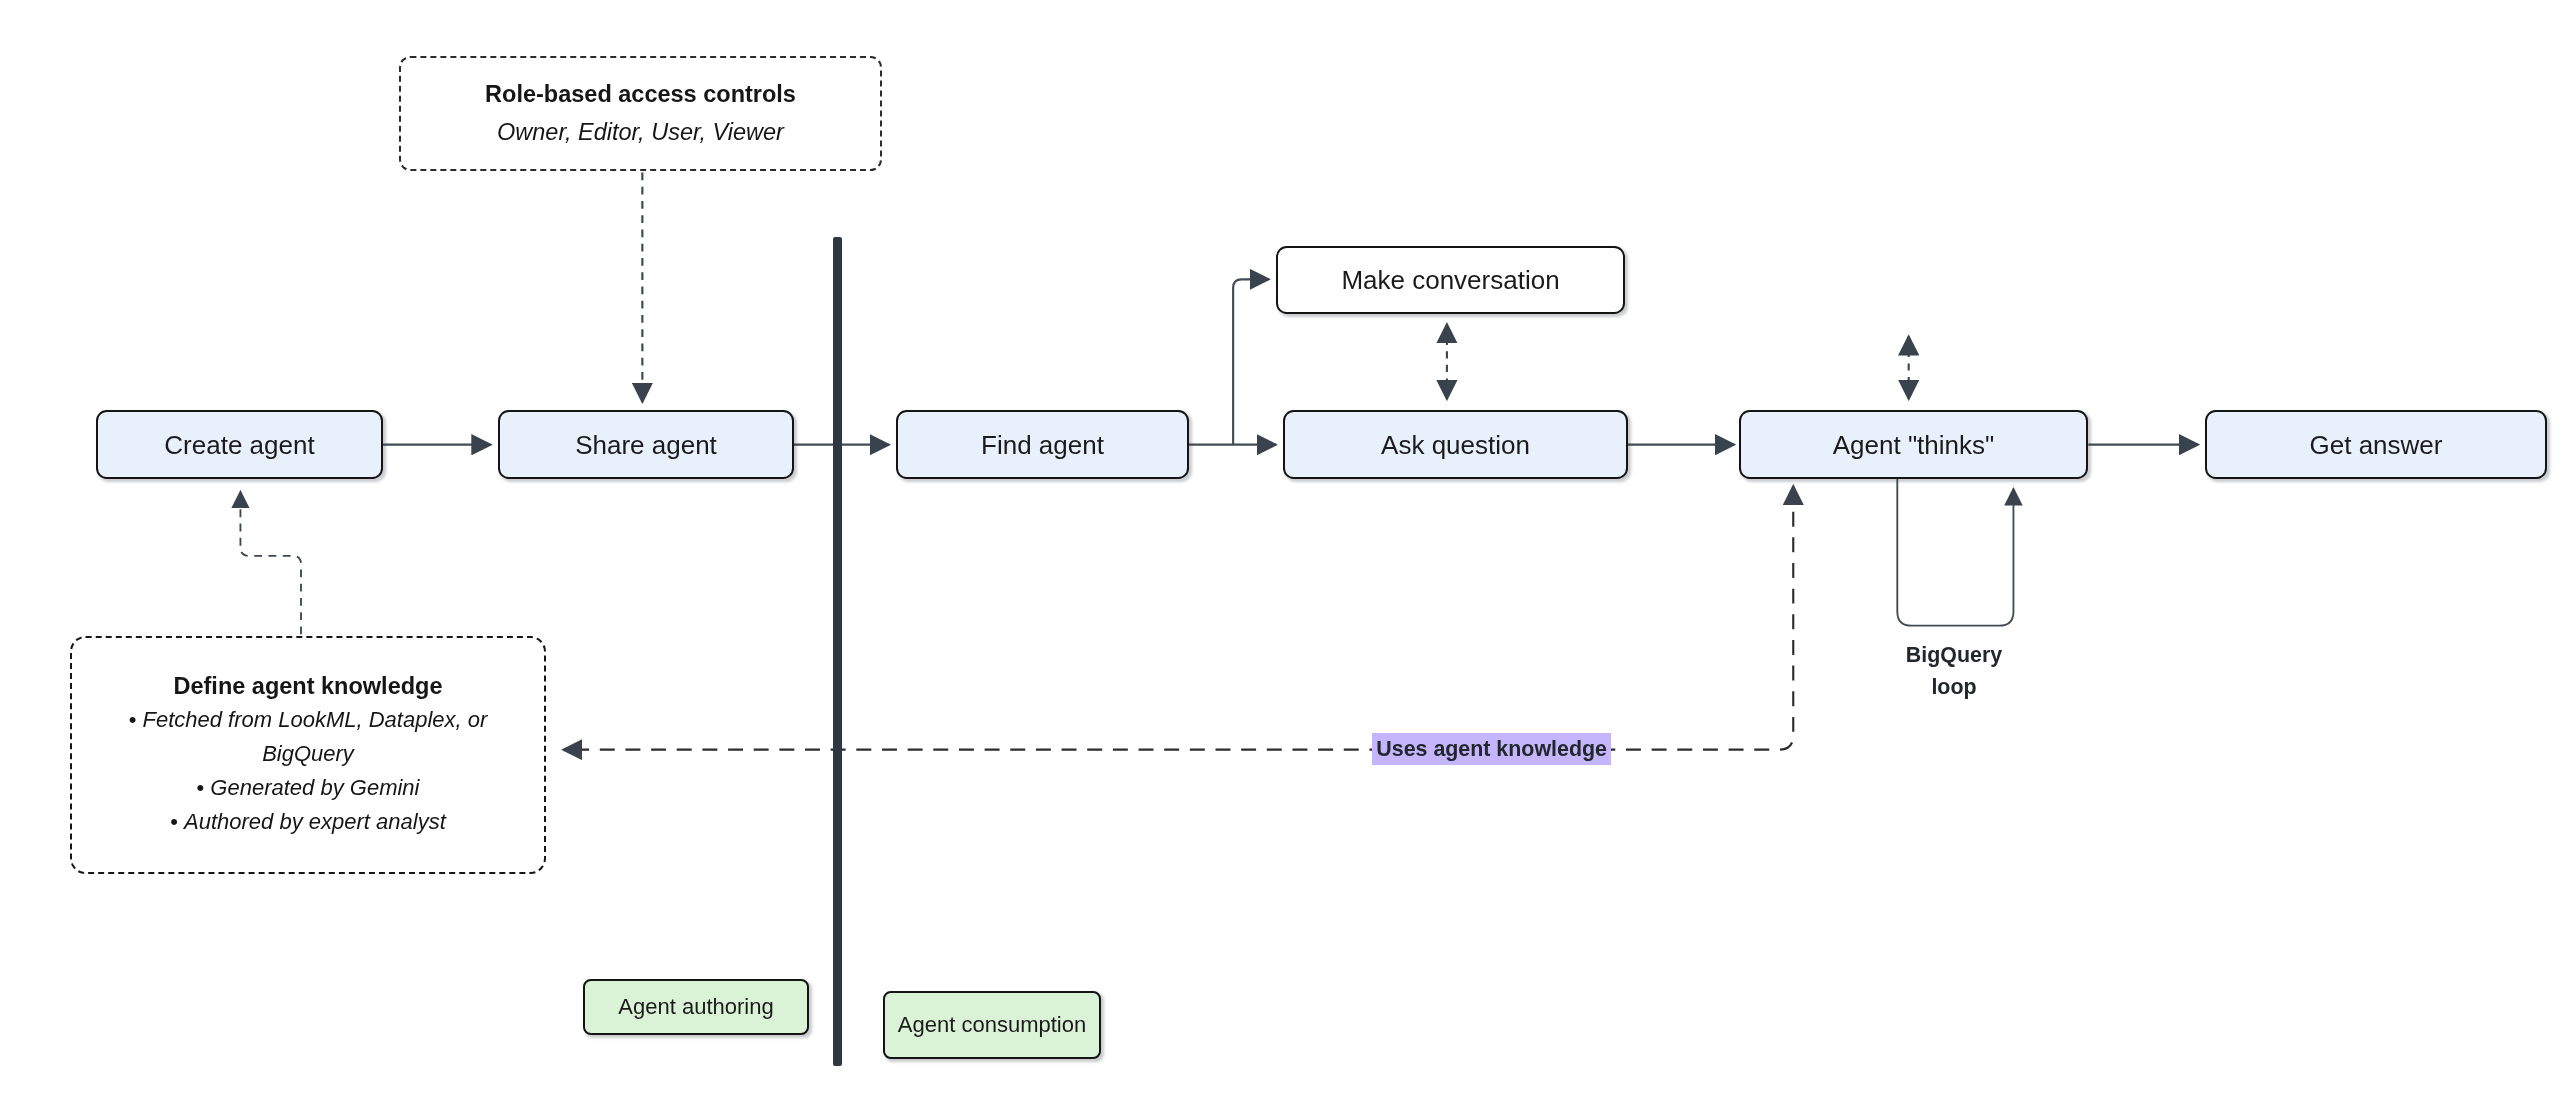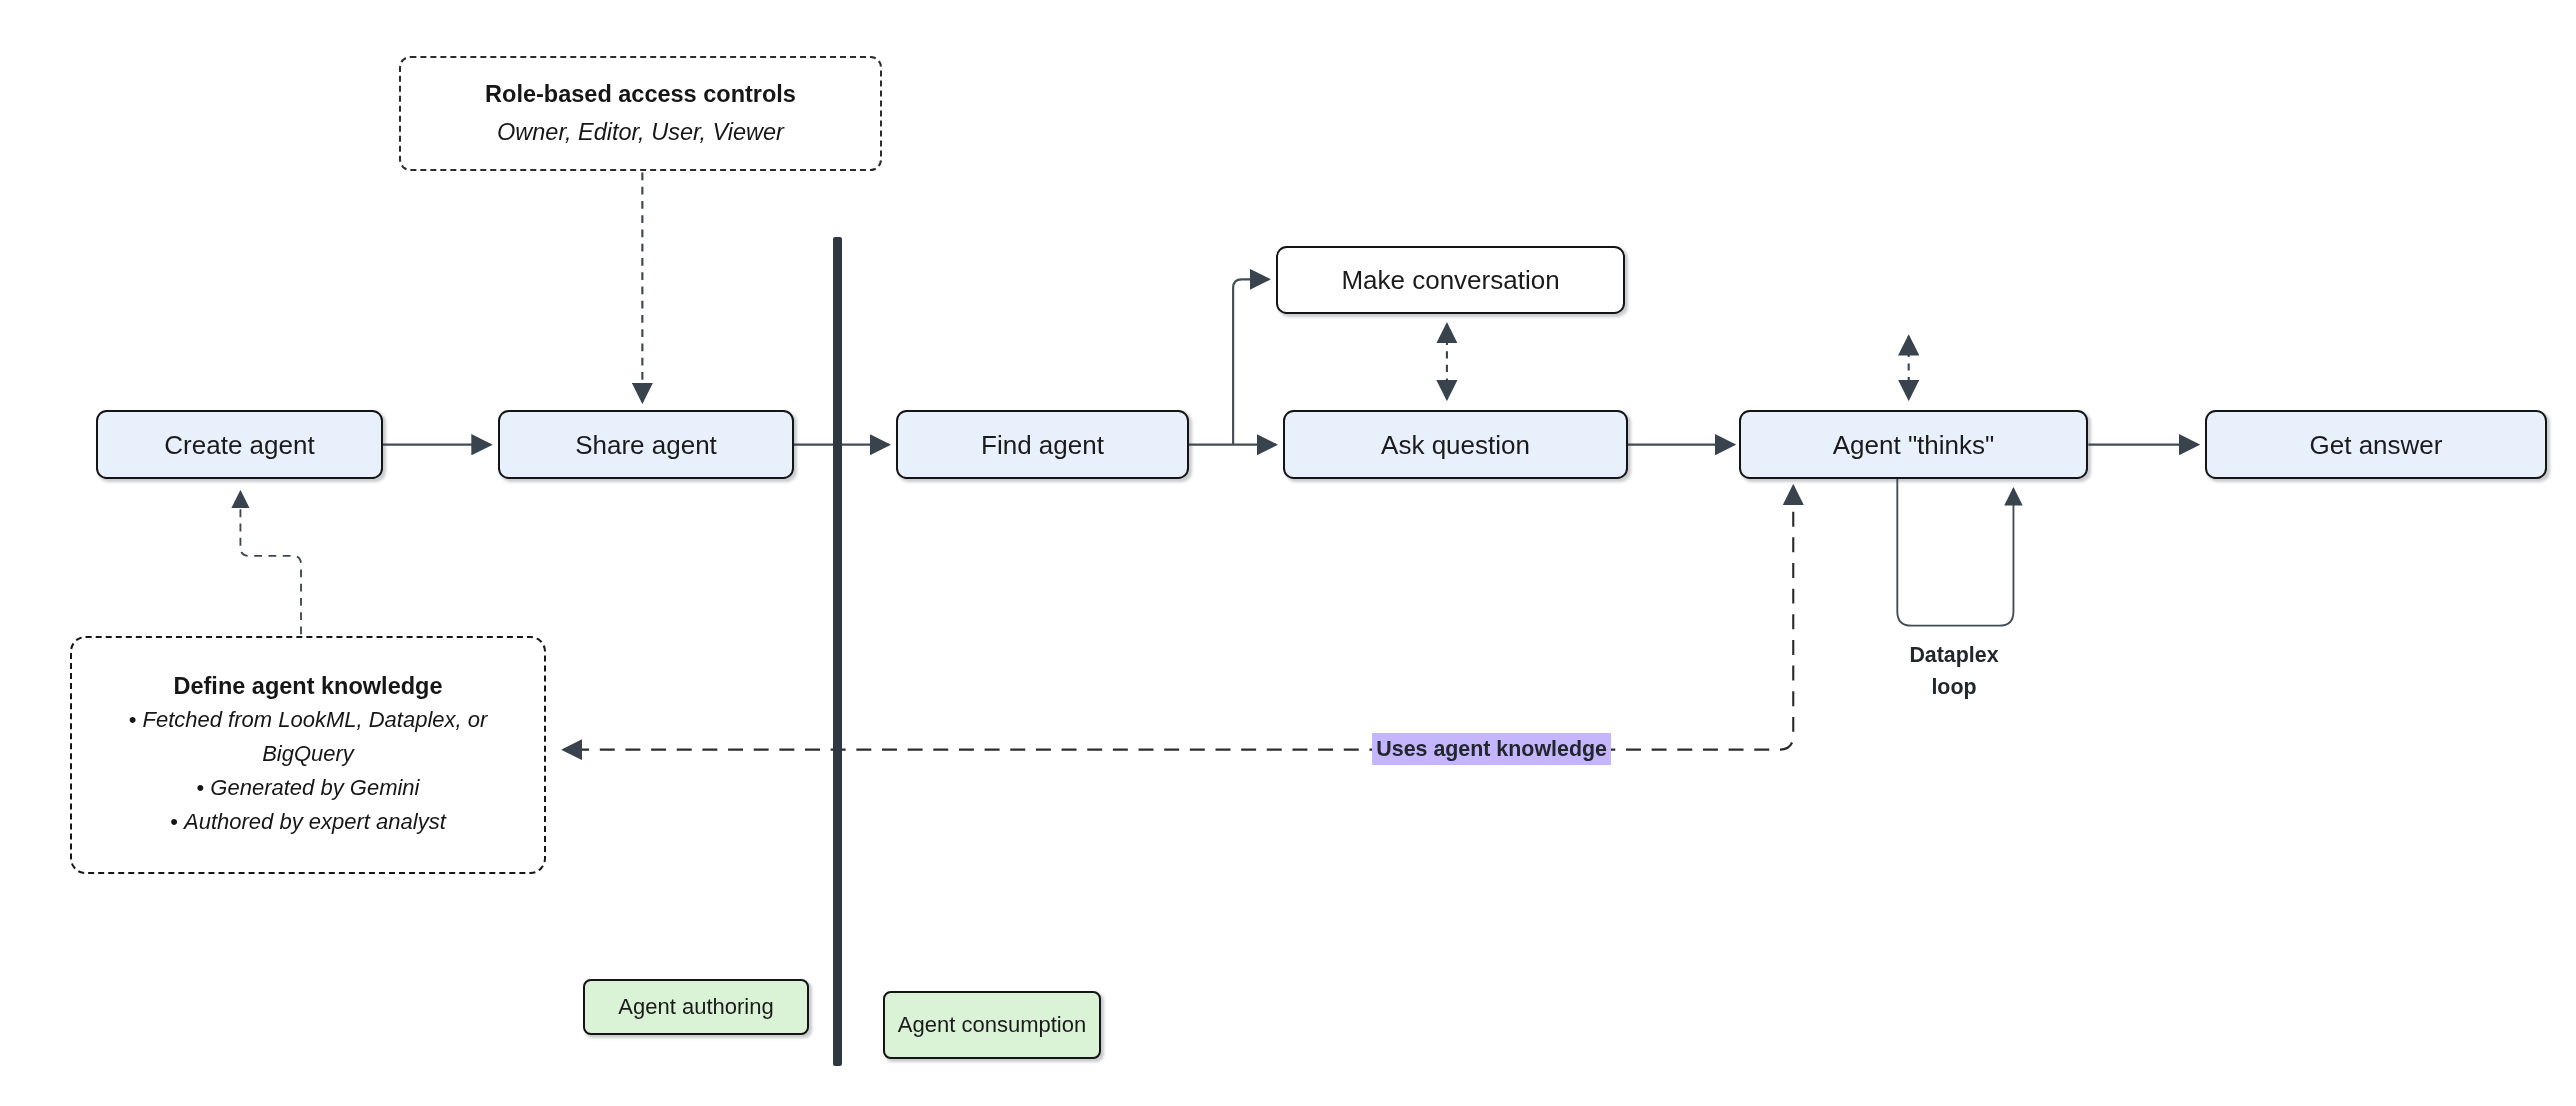"Dataplex" div { text: Dataplex -> BigQuery }
